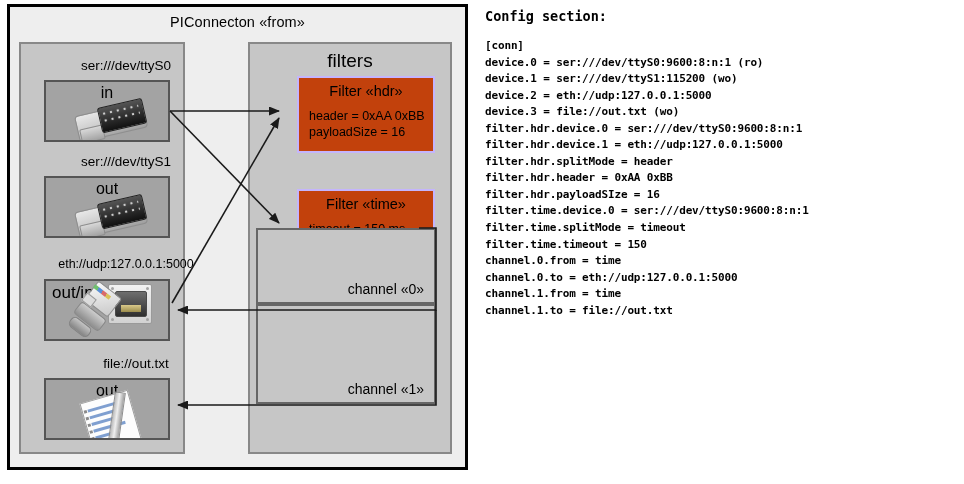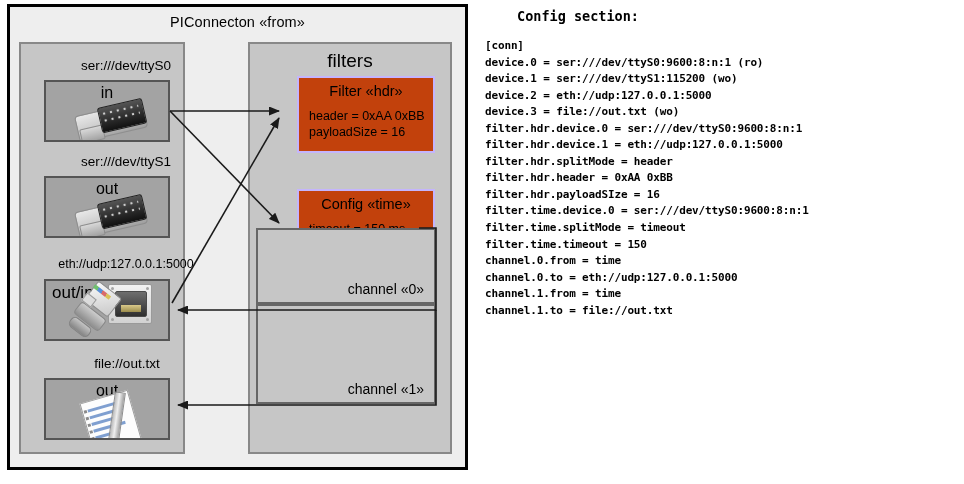"Config section:" .config-heading { margin-left: 32px -> none }
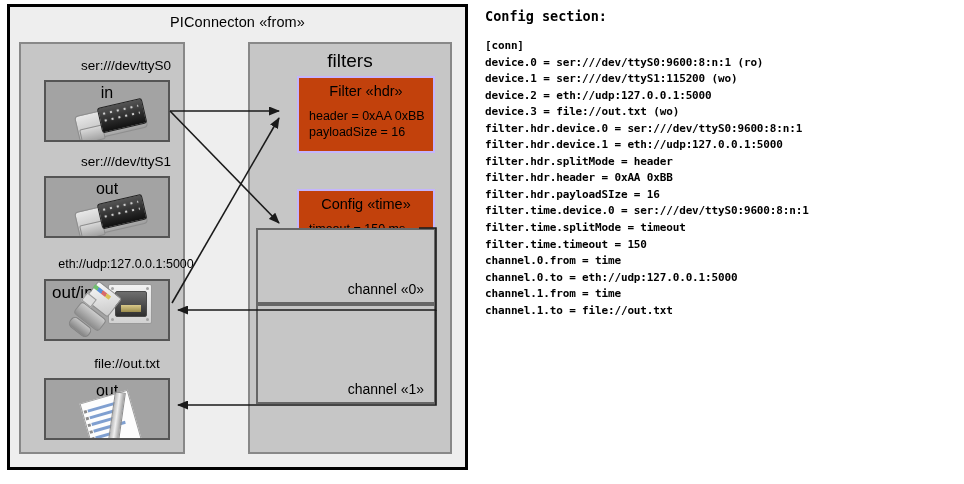"Config «time»" div.filter-title { text: Config -> Filter }
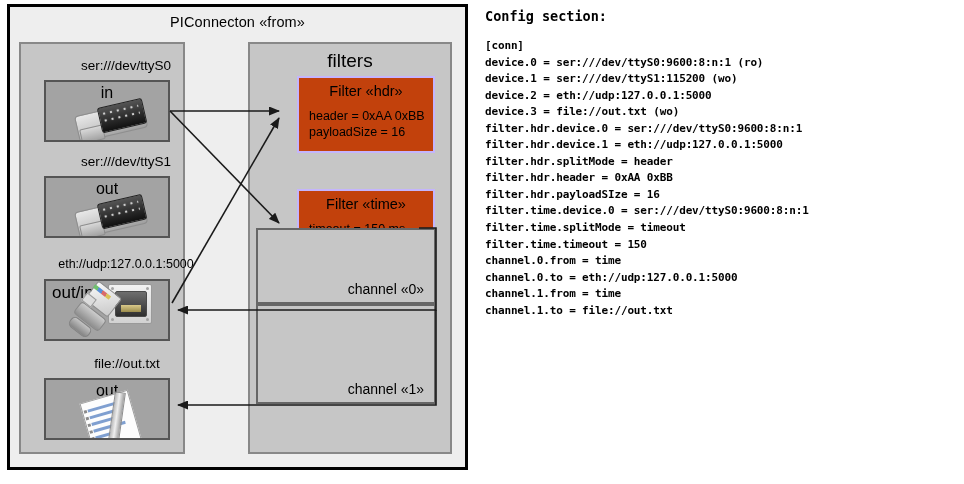"file://out.txt" div.dev-label { left: 10px -> 19px }
